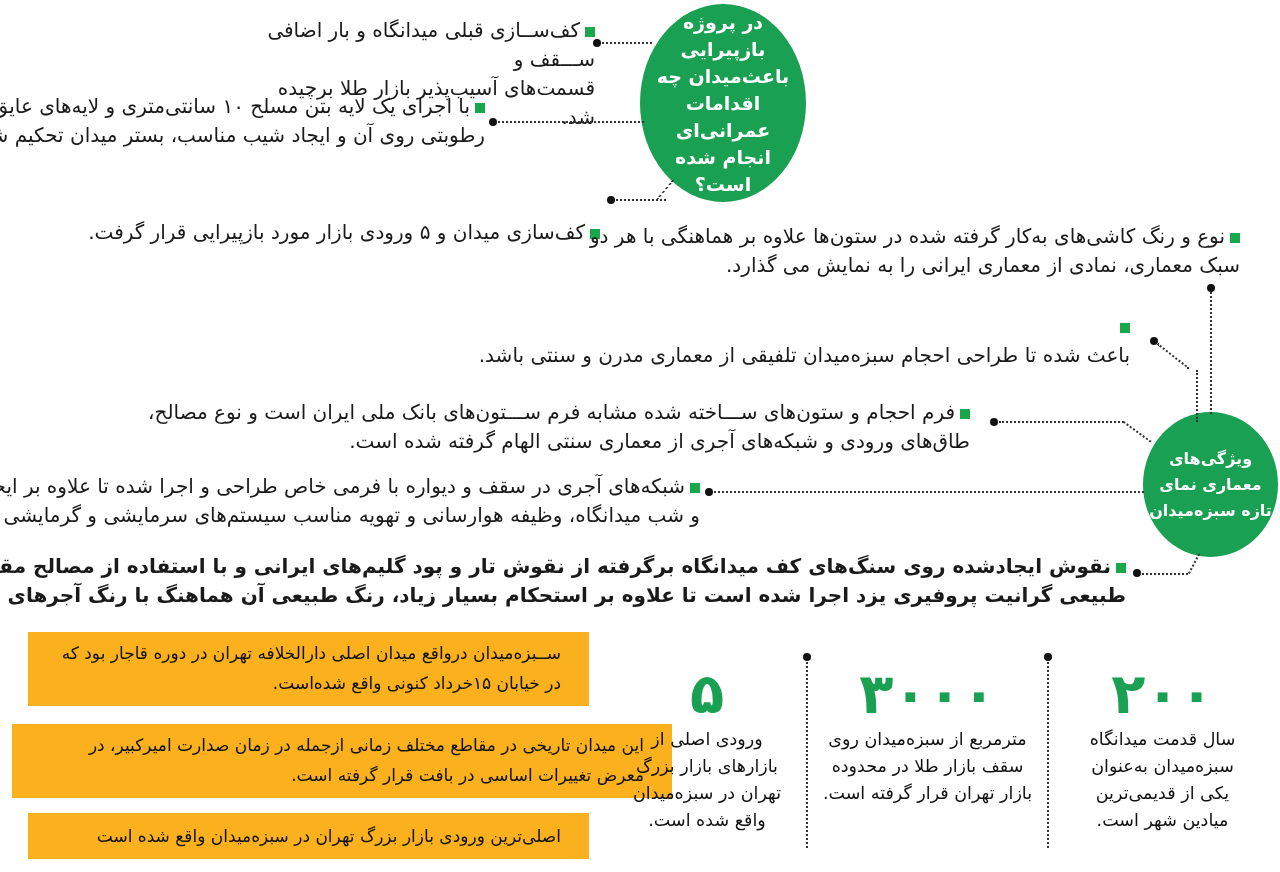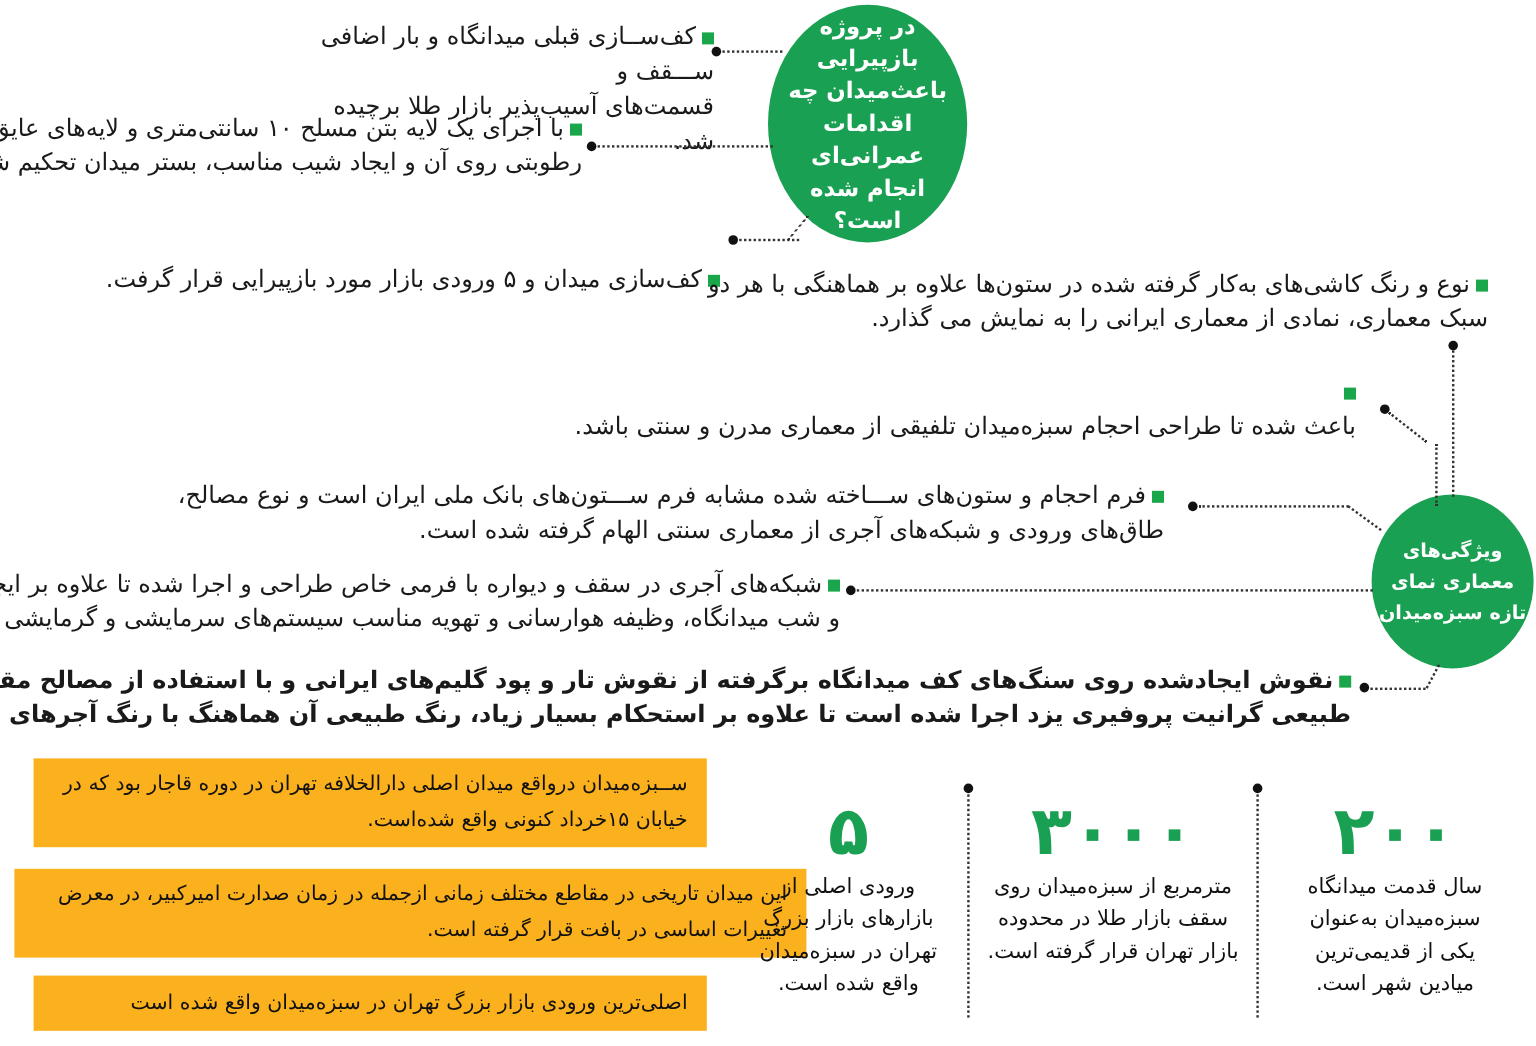"ســبزه‌میدان درواقع میدان اصلی" .orange { padding: 6px 16px -> 6px 28px }
